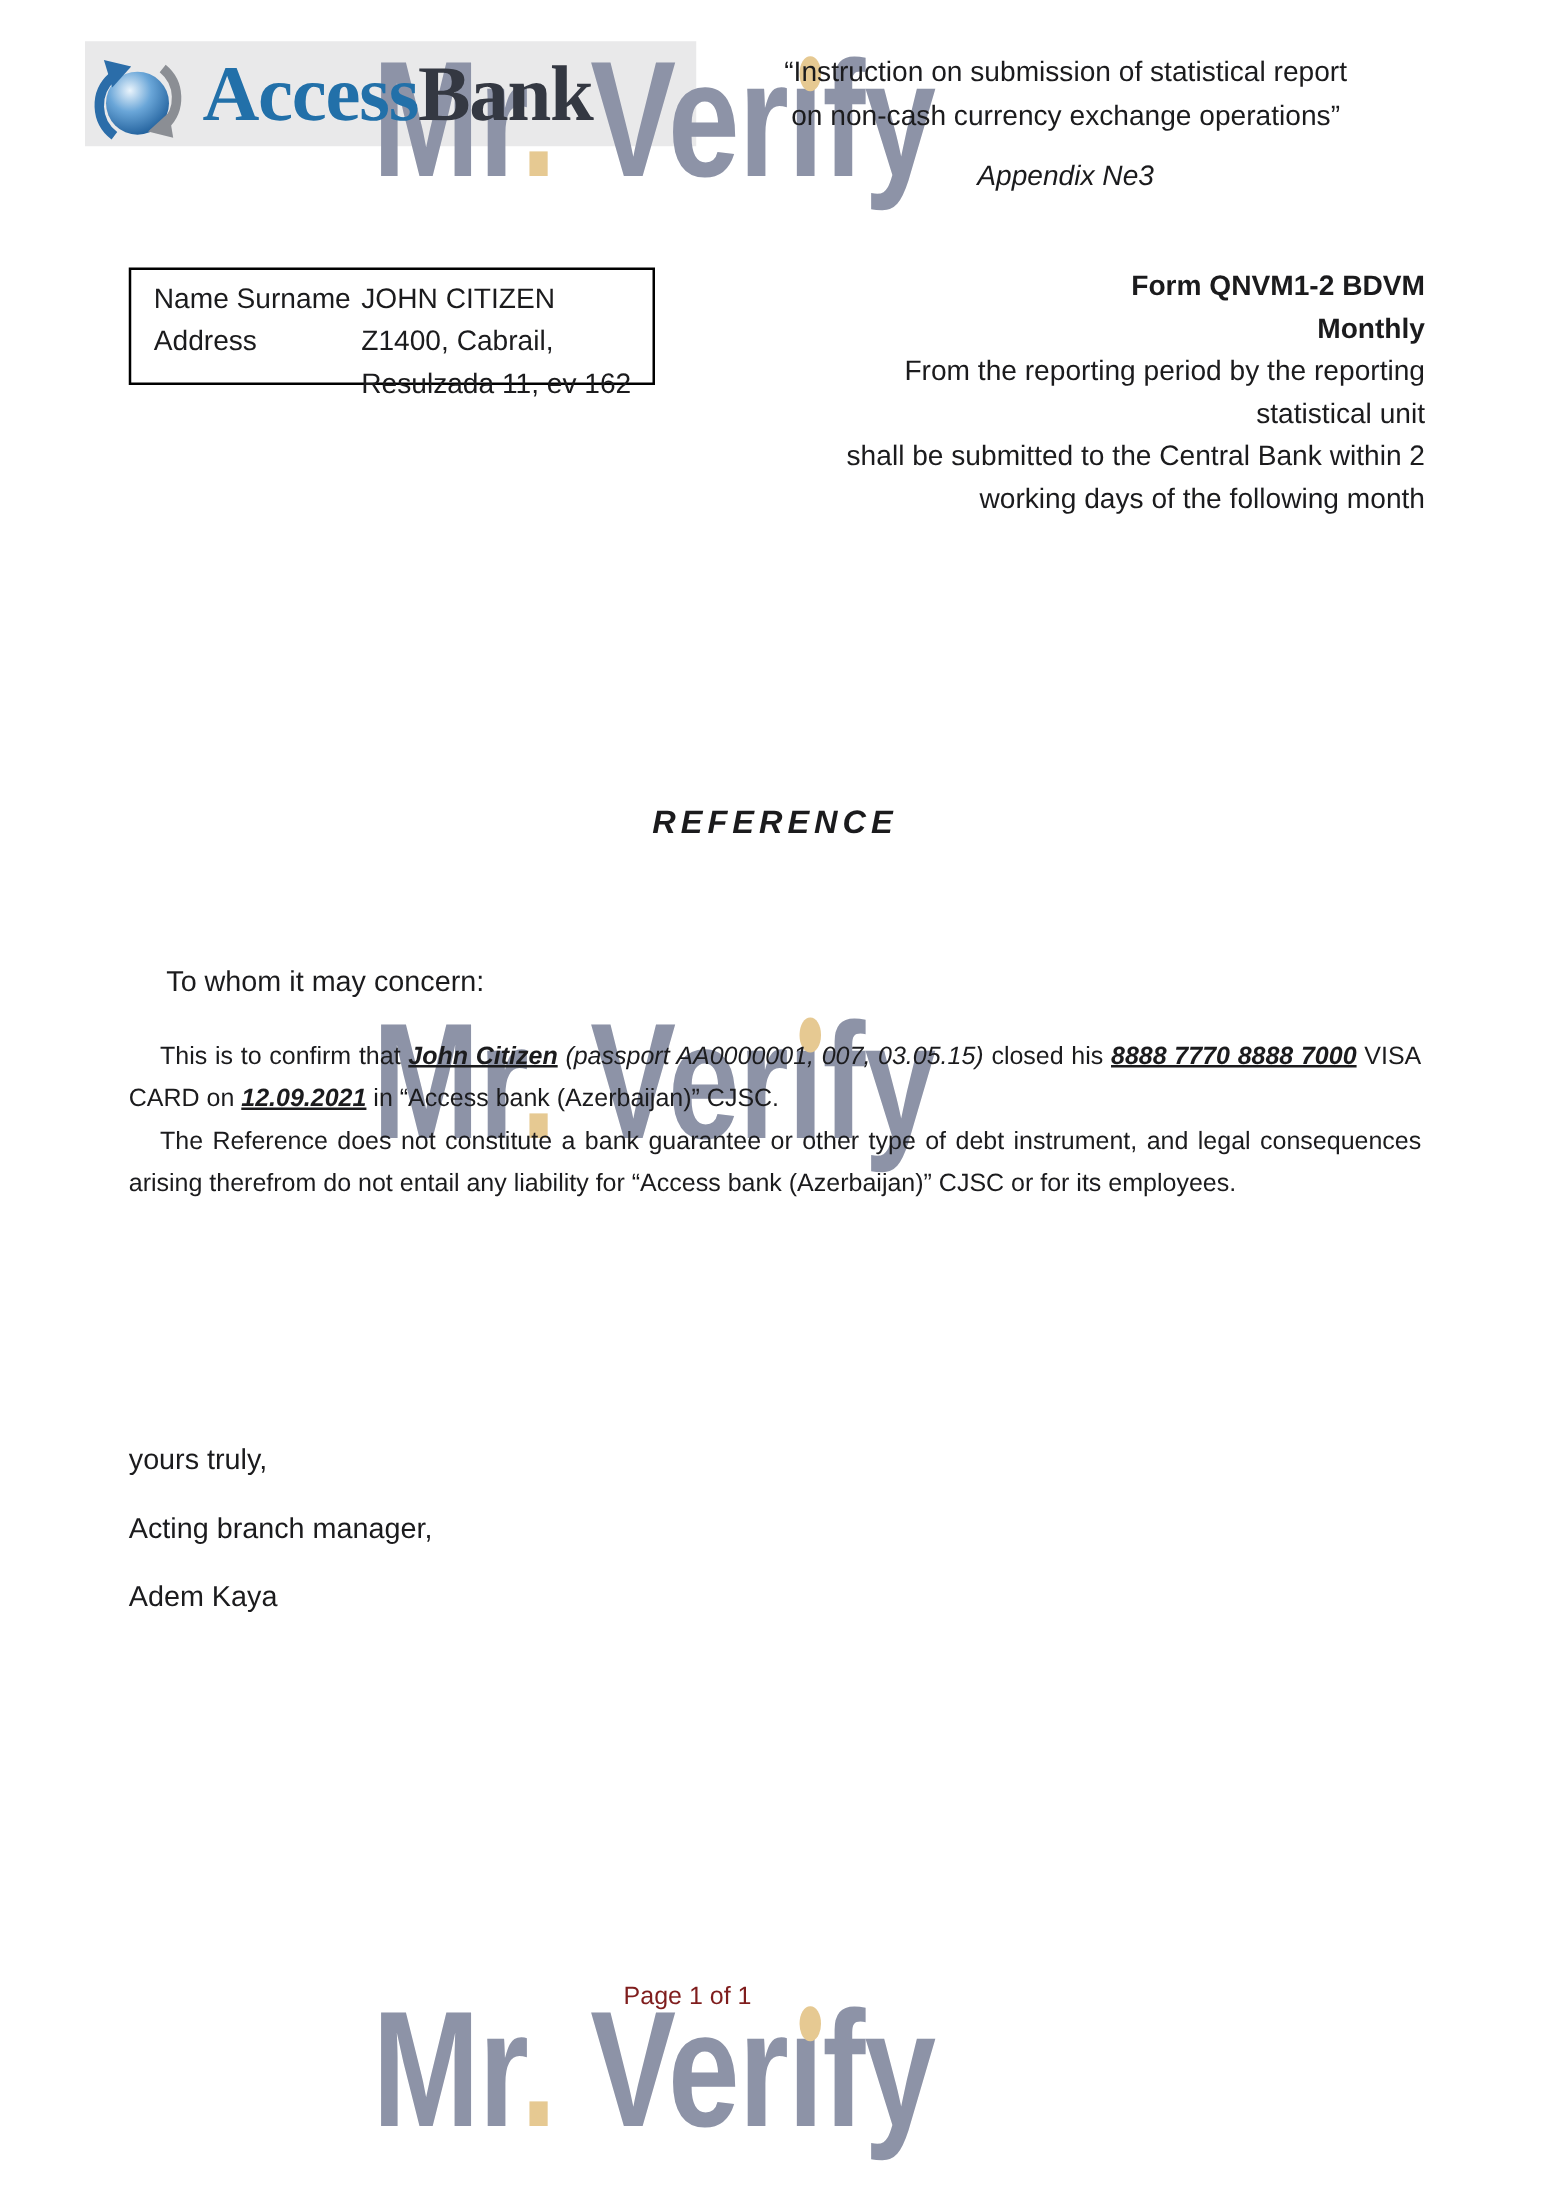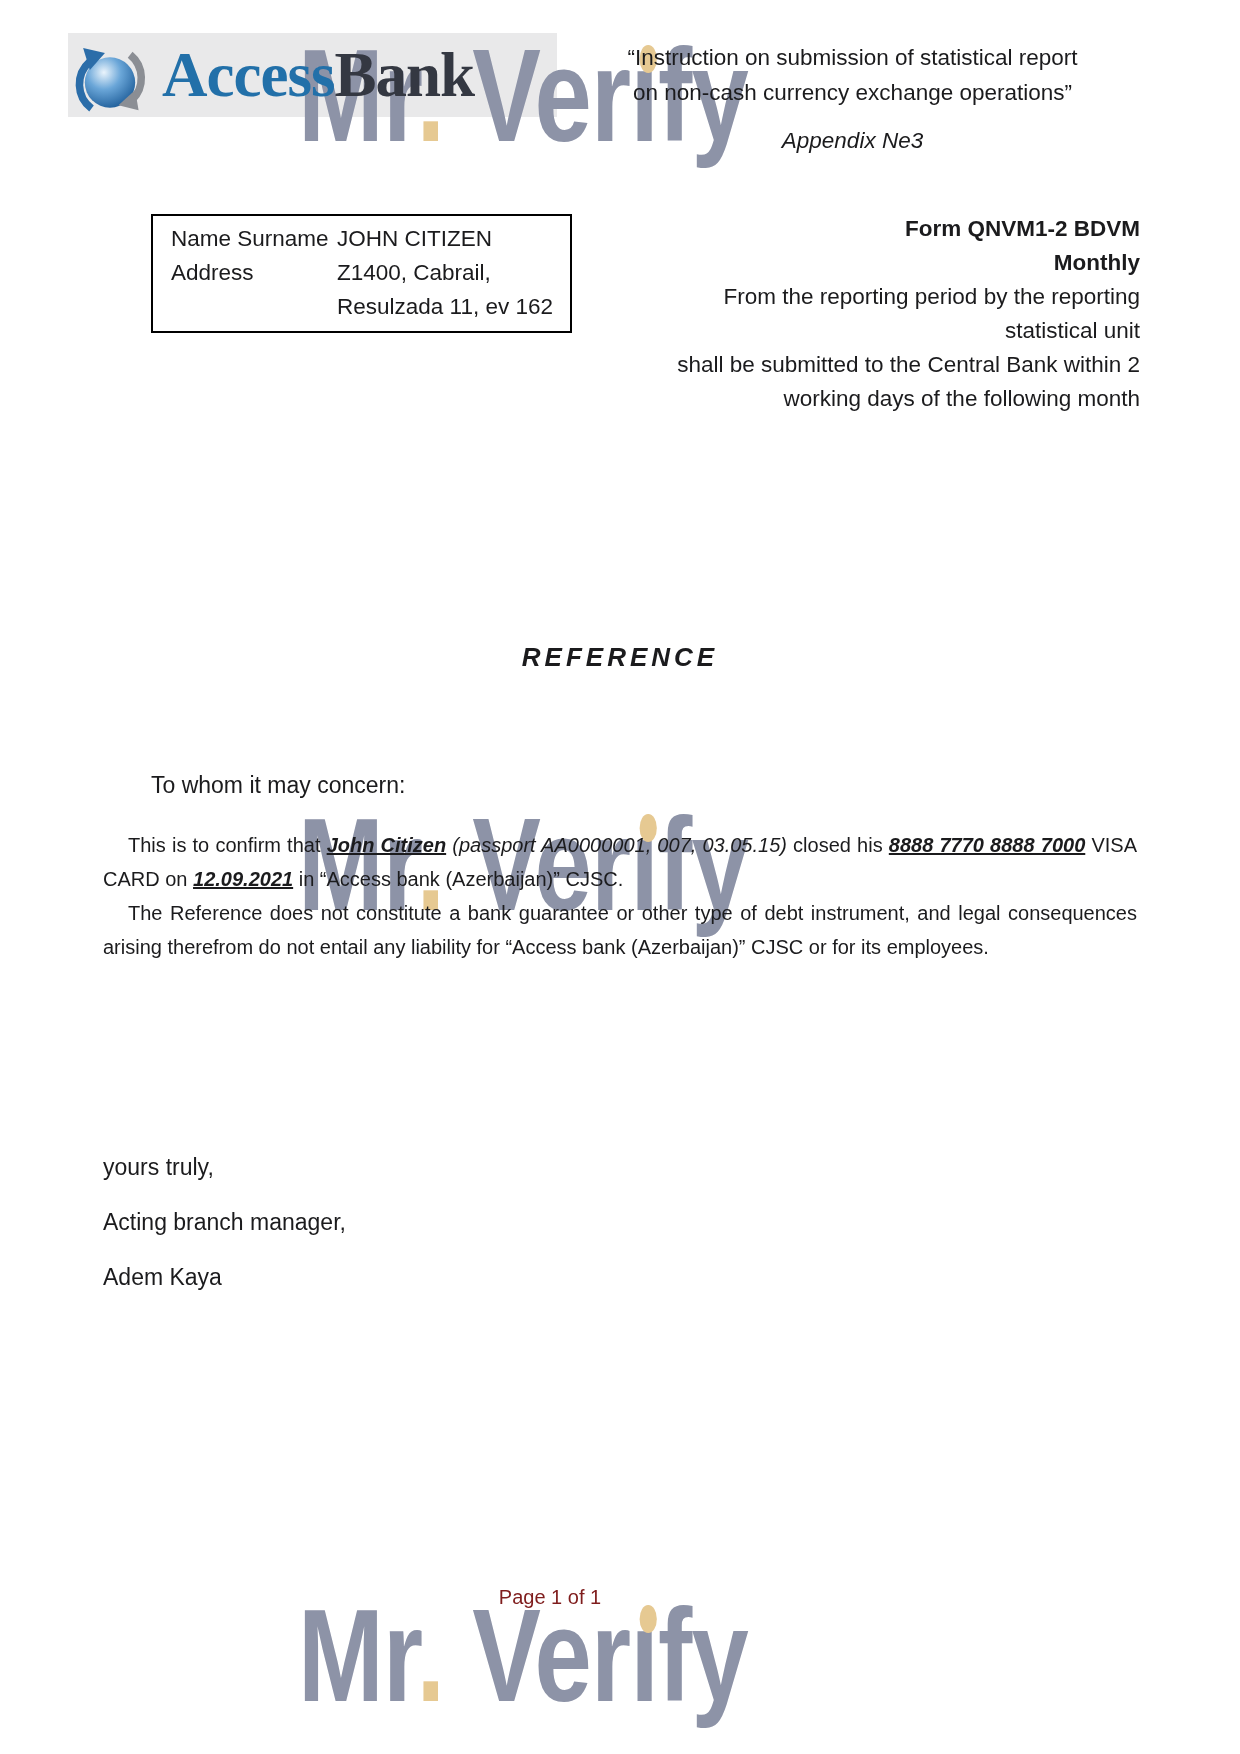"Name Surname" .recipient-box { height: 119px -> 94px; margin-left: 48px -> none }
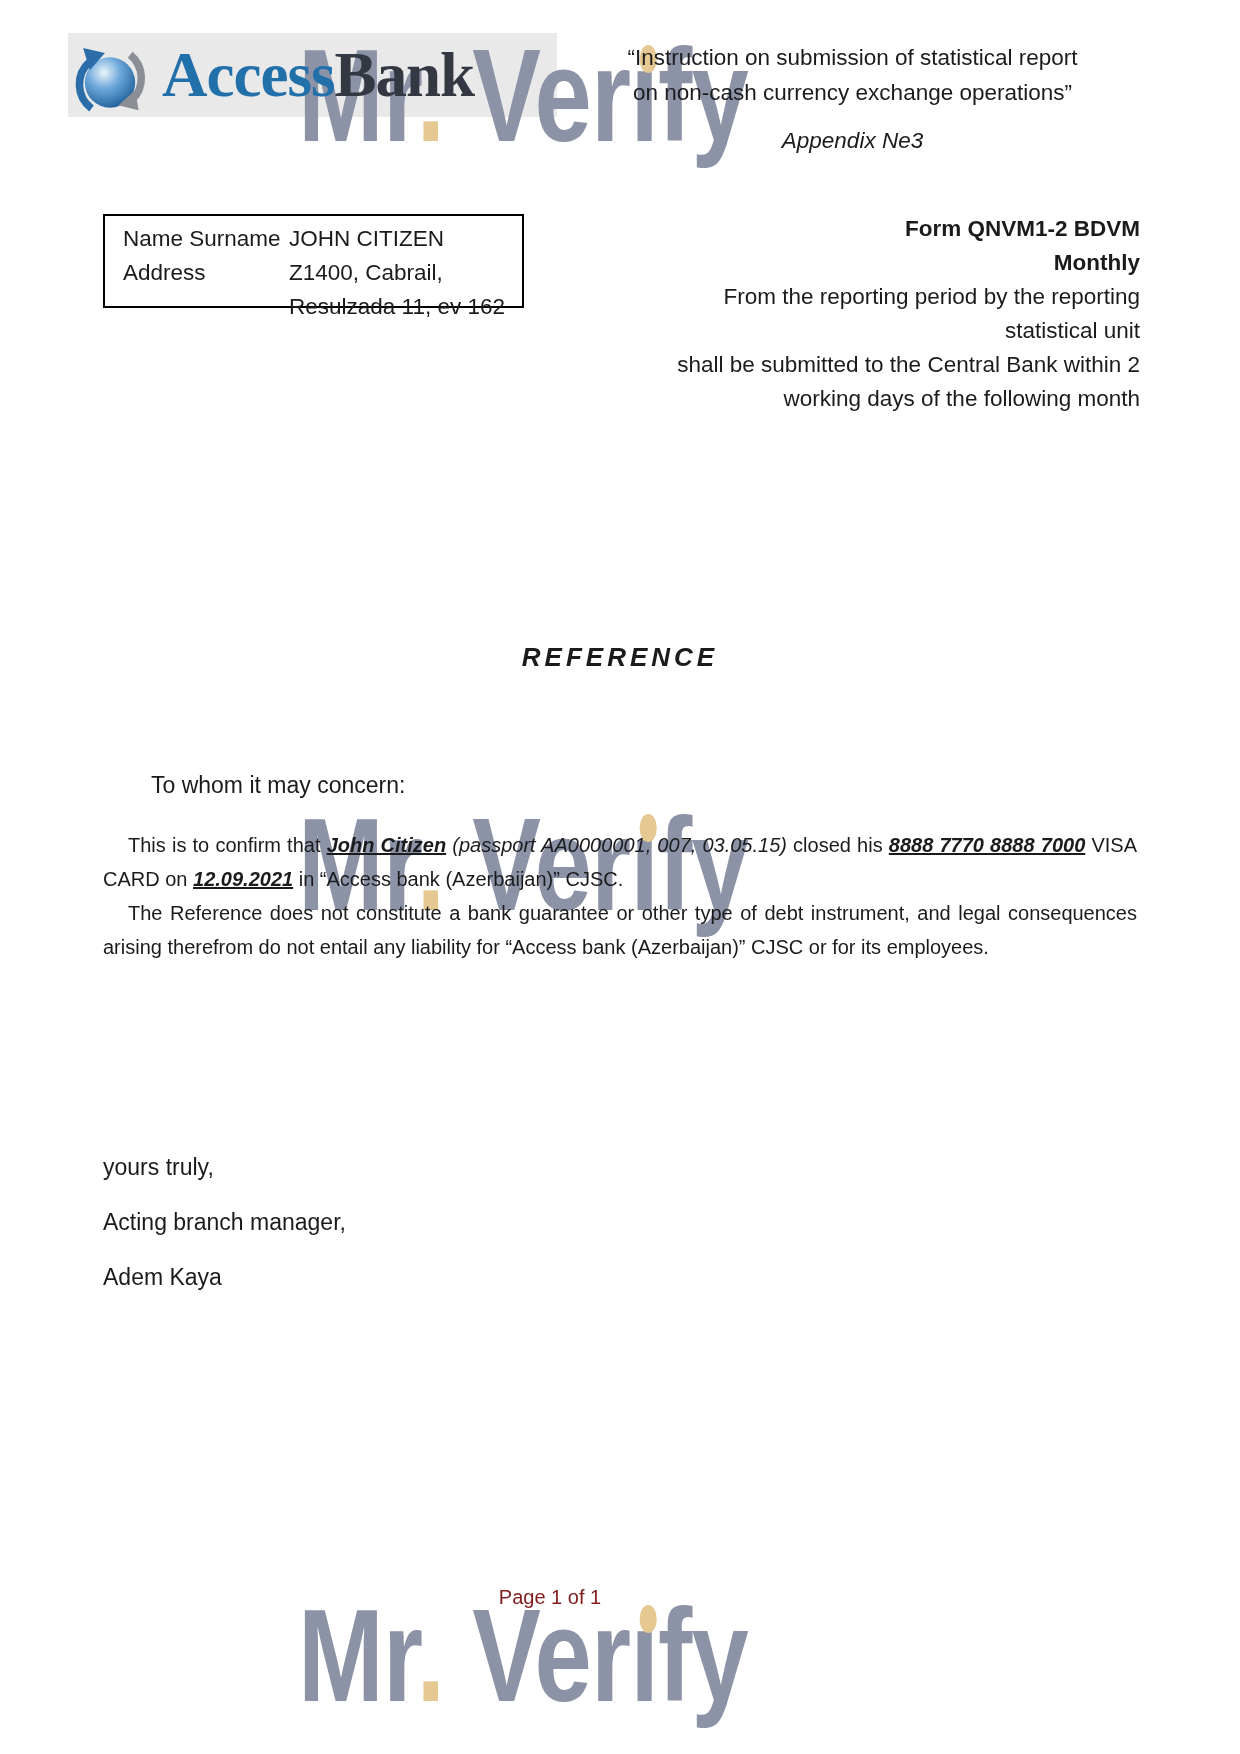"To whom it may concern:" .salutation { margin-left: 18px -> none }
